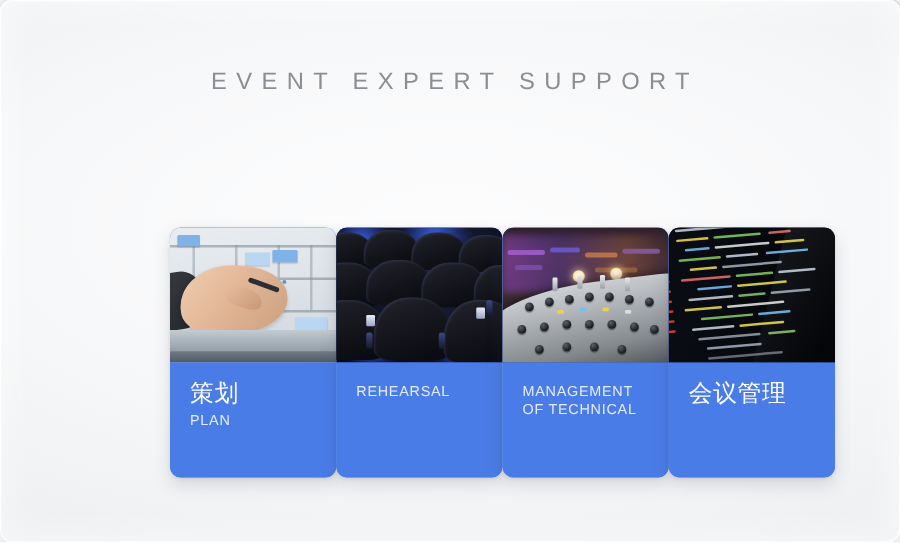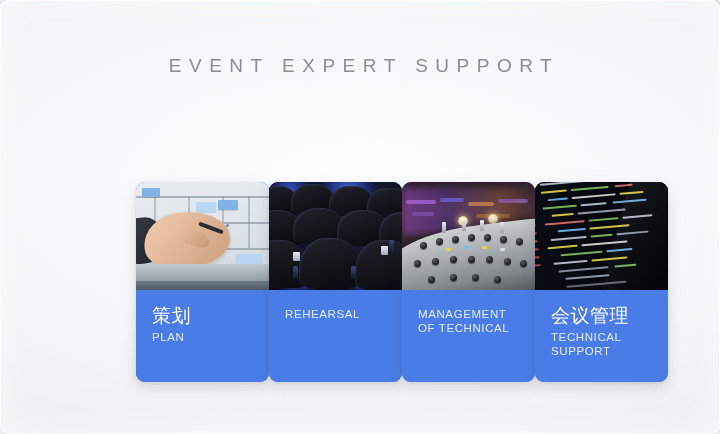"TECHNICAL" div.card-en { html: <div>TECHNICAL SUPPORT</div> -> none }
